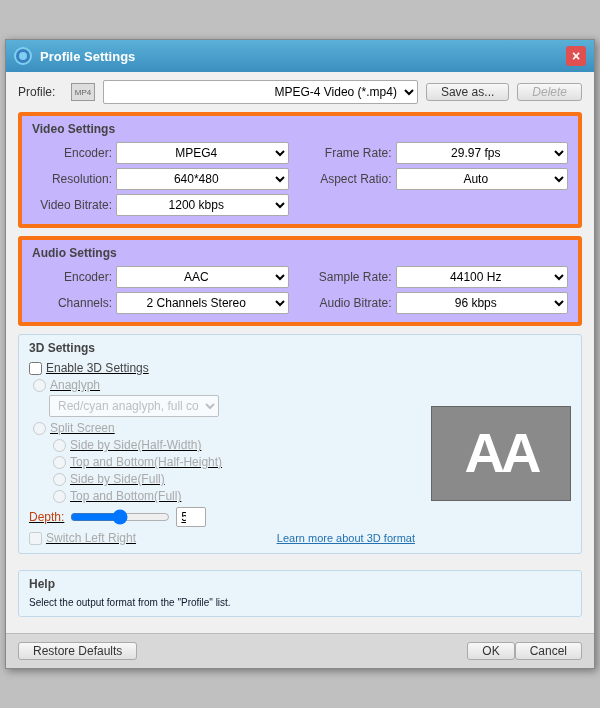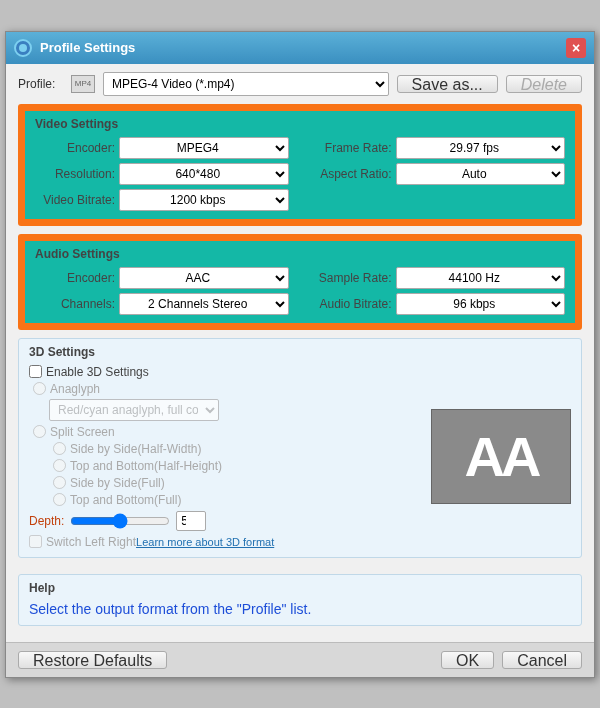"MPEG-4 Video (*.mp4)" .profile-select { text-align: none -> right }
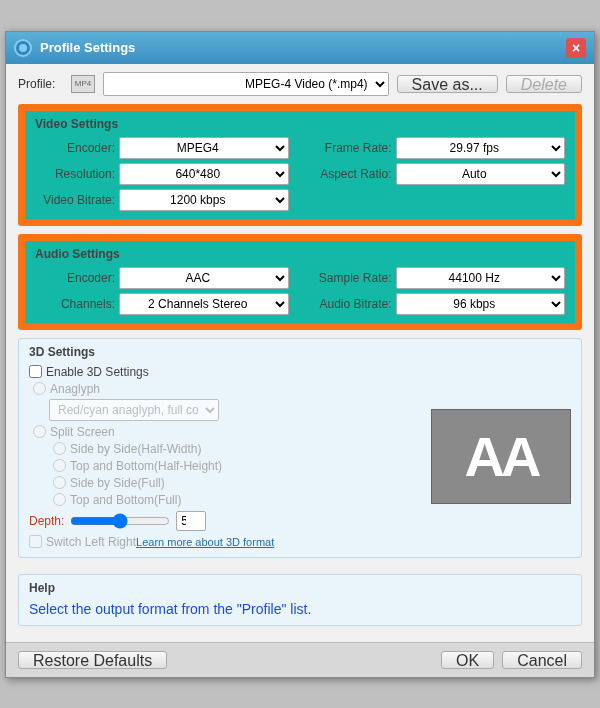"Save as..." .btn { font-size: 16px -> 12px }
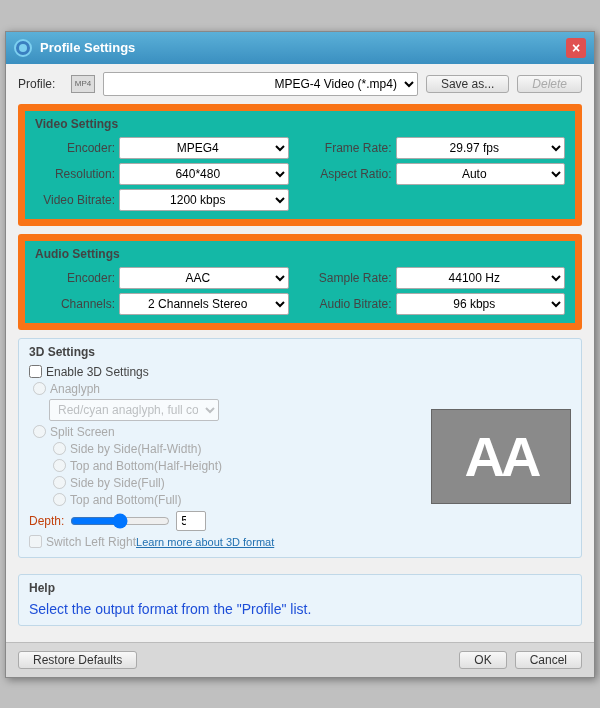"Video Settings" .section-box { background: #14b8a6 -> #c4b5fd; border: 7px solid #f97316 -> 4px solid #f97316 }
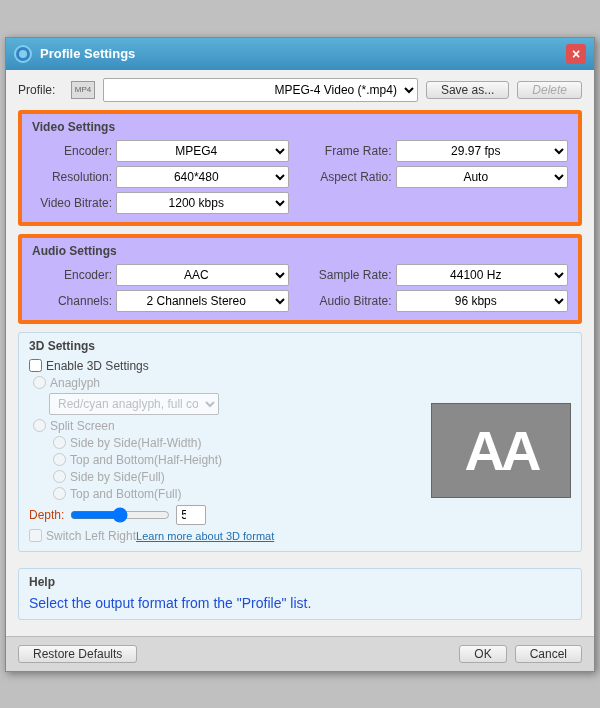"Enable 3D Settings" .left-3d { text-decoration: none -> underline }
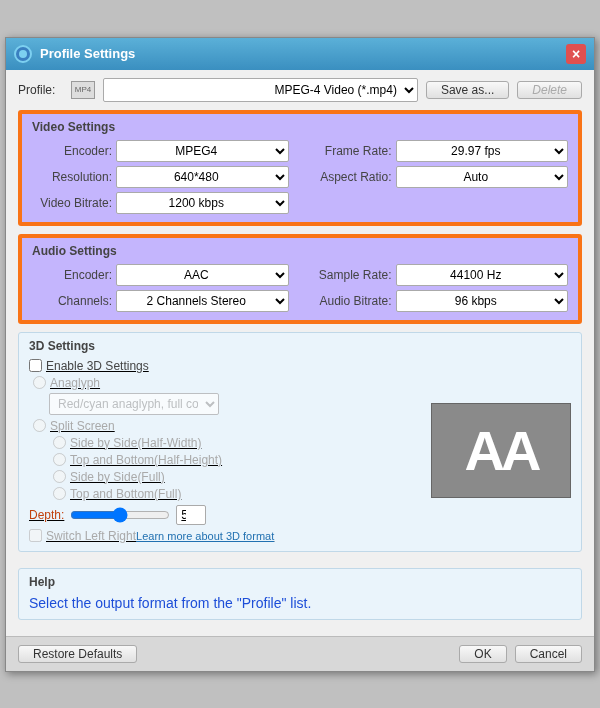"Switch Left Right" .switch-row { justify-content: none -> space-between }
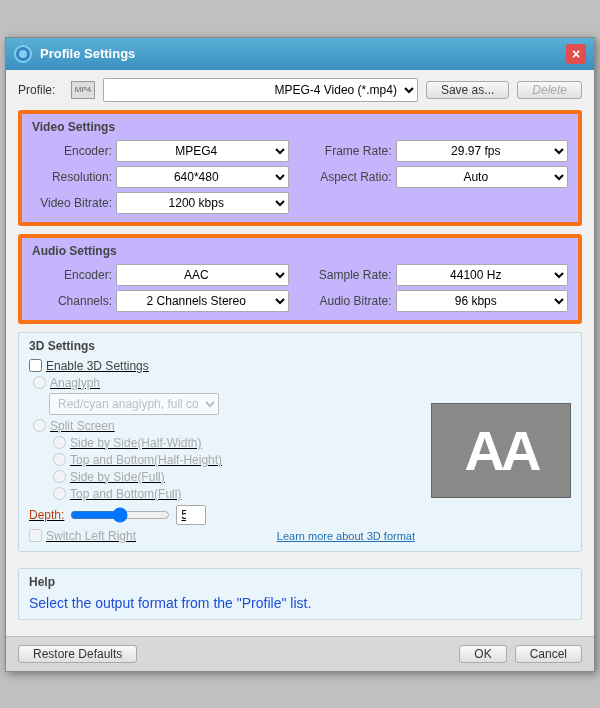"Select the output format from" .help-text { color: #1d4ed8 -> #0f172a; font-size: 14px -> 10px }
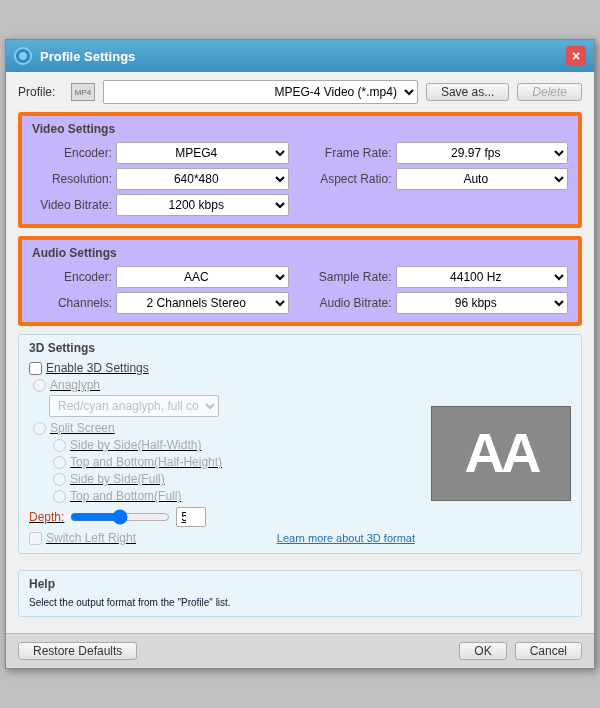"OK" .footer-right { gap: 8px -> none }
